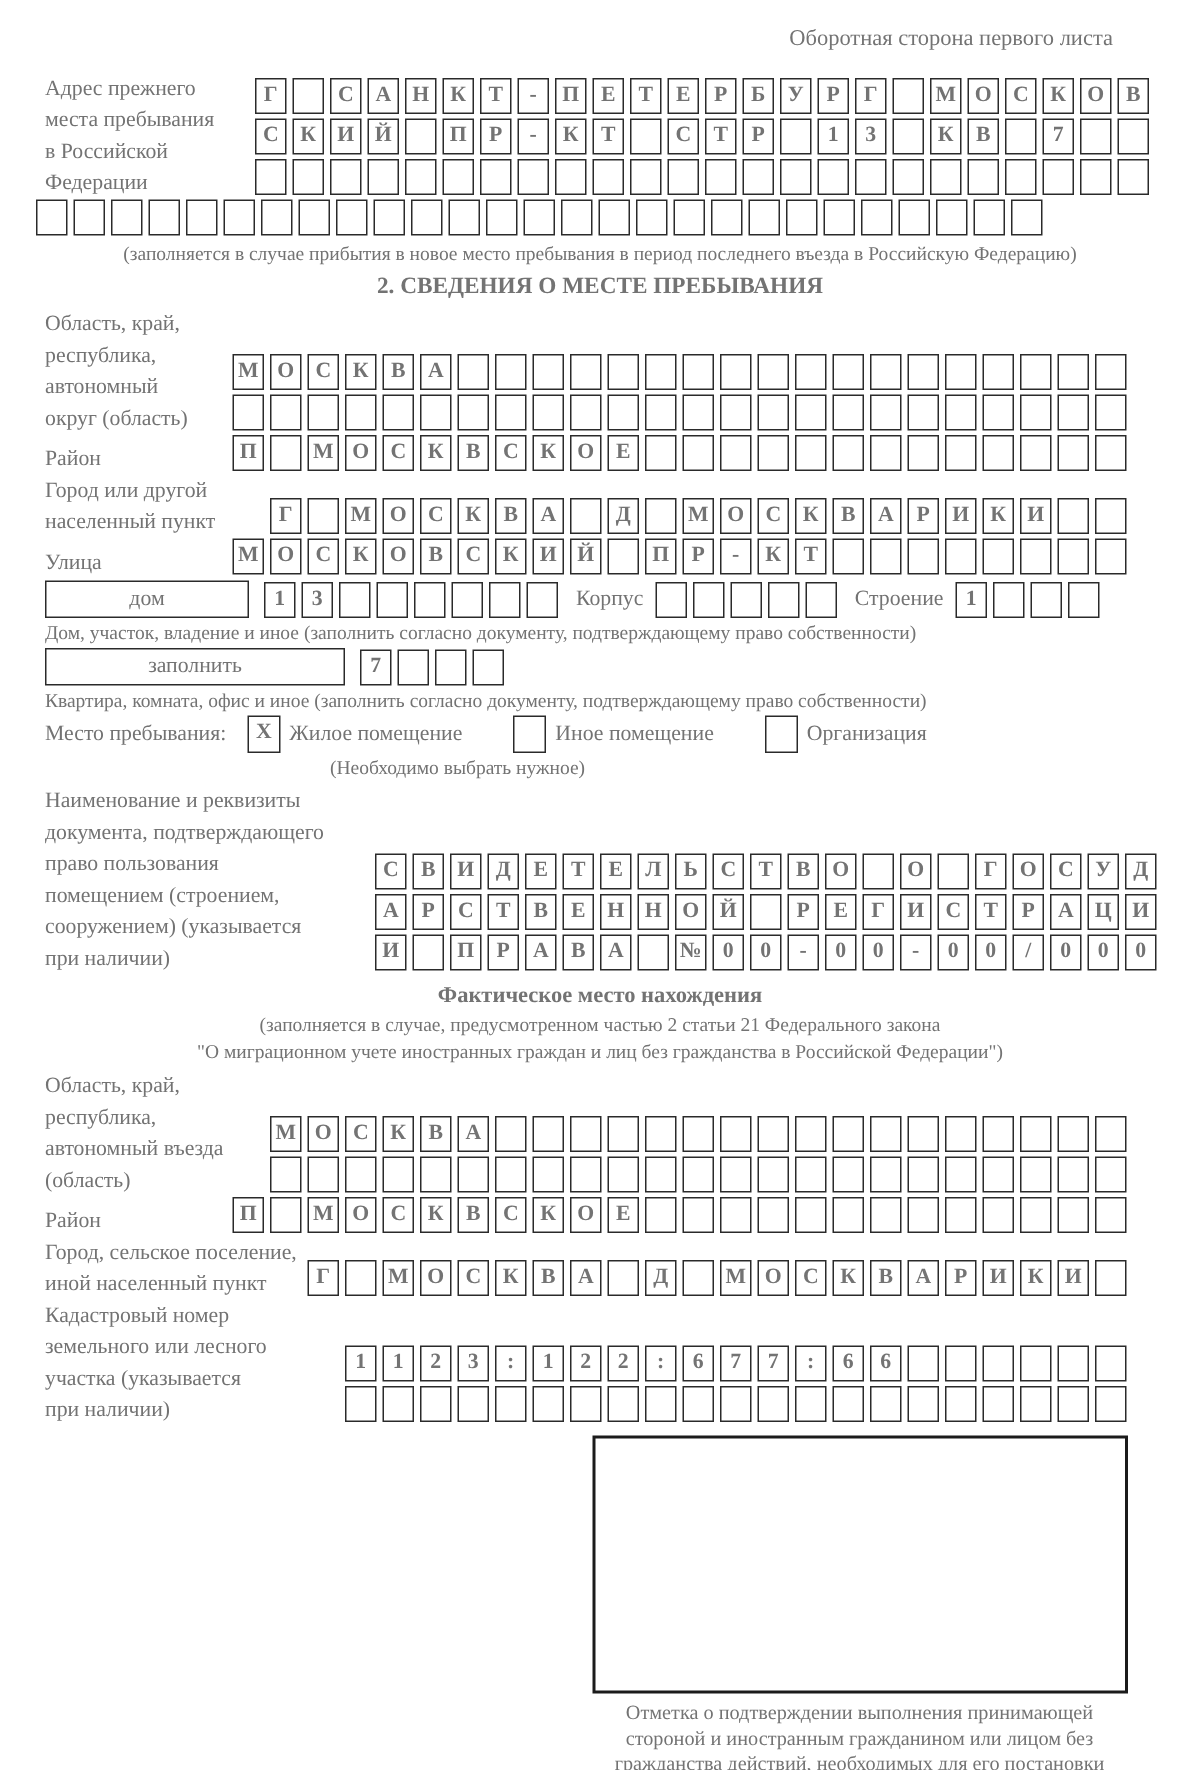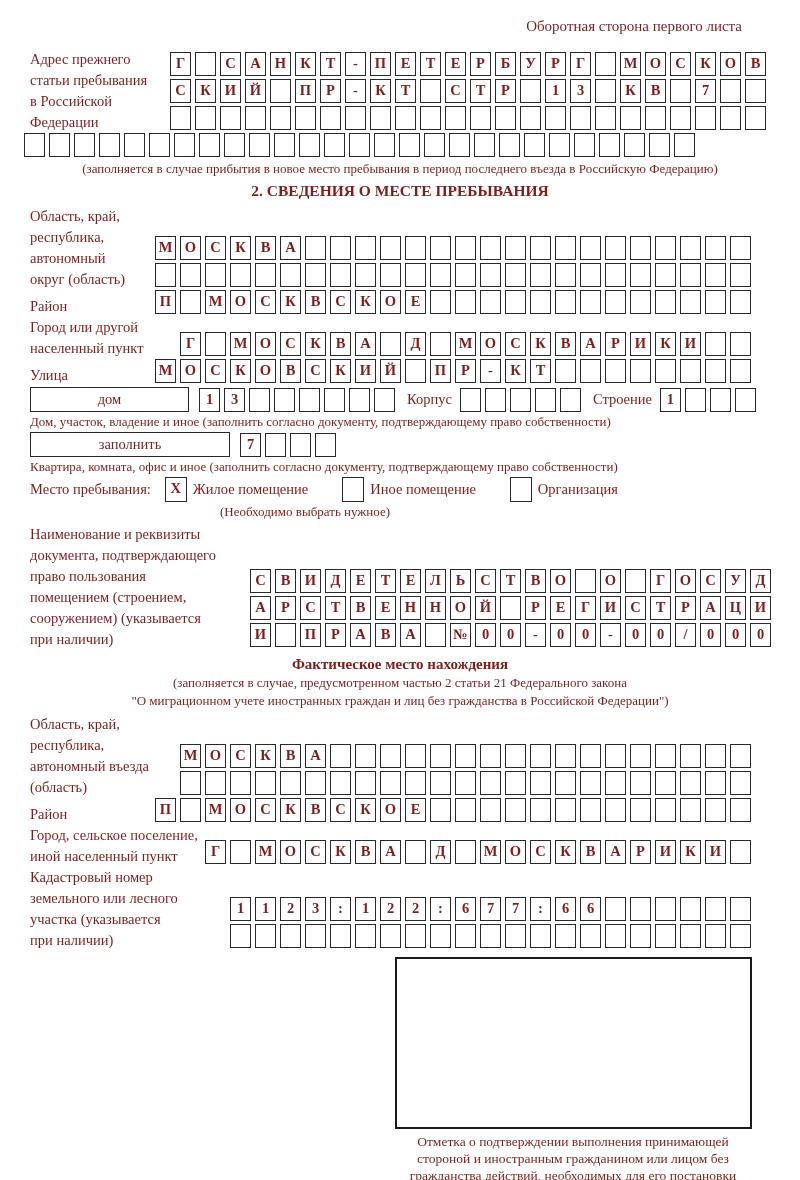"Оборотная сторона первого листа" .page { color: #7f1d1d -> #737373 }
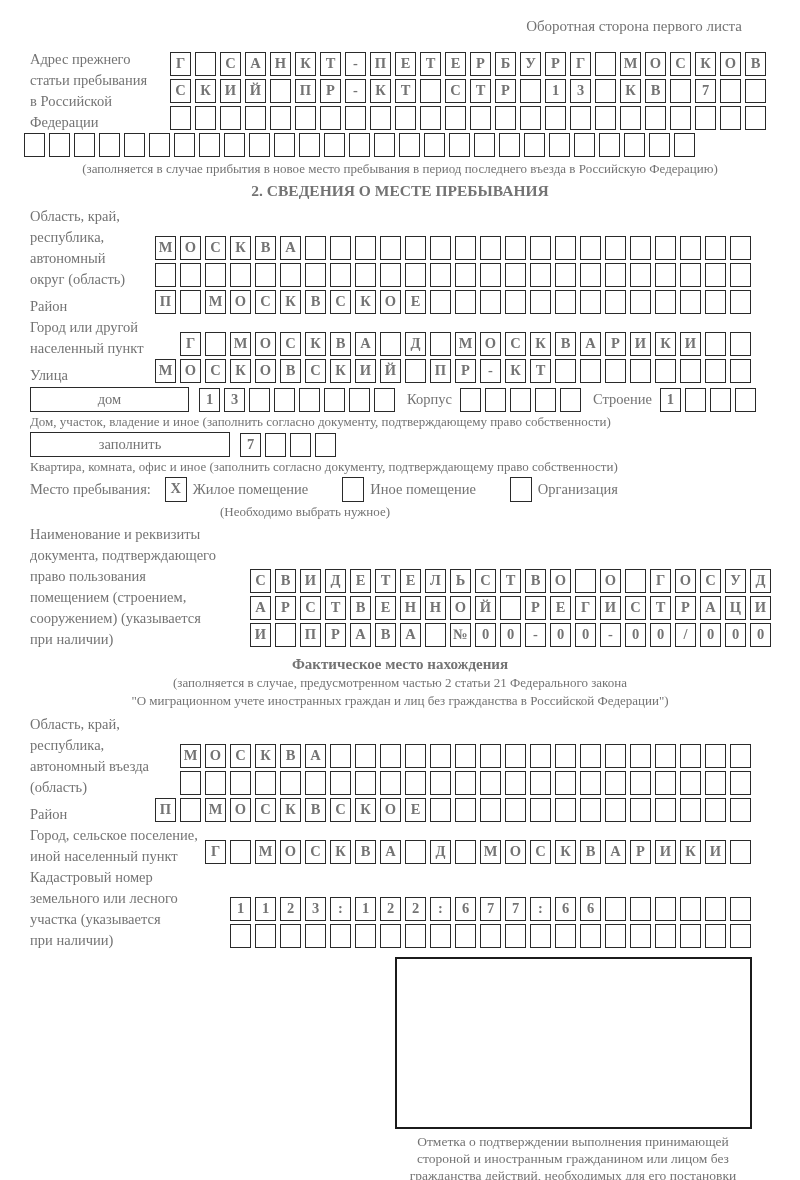"статьи пребывания" div { text: статьи -> места }
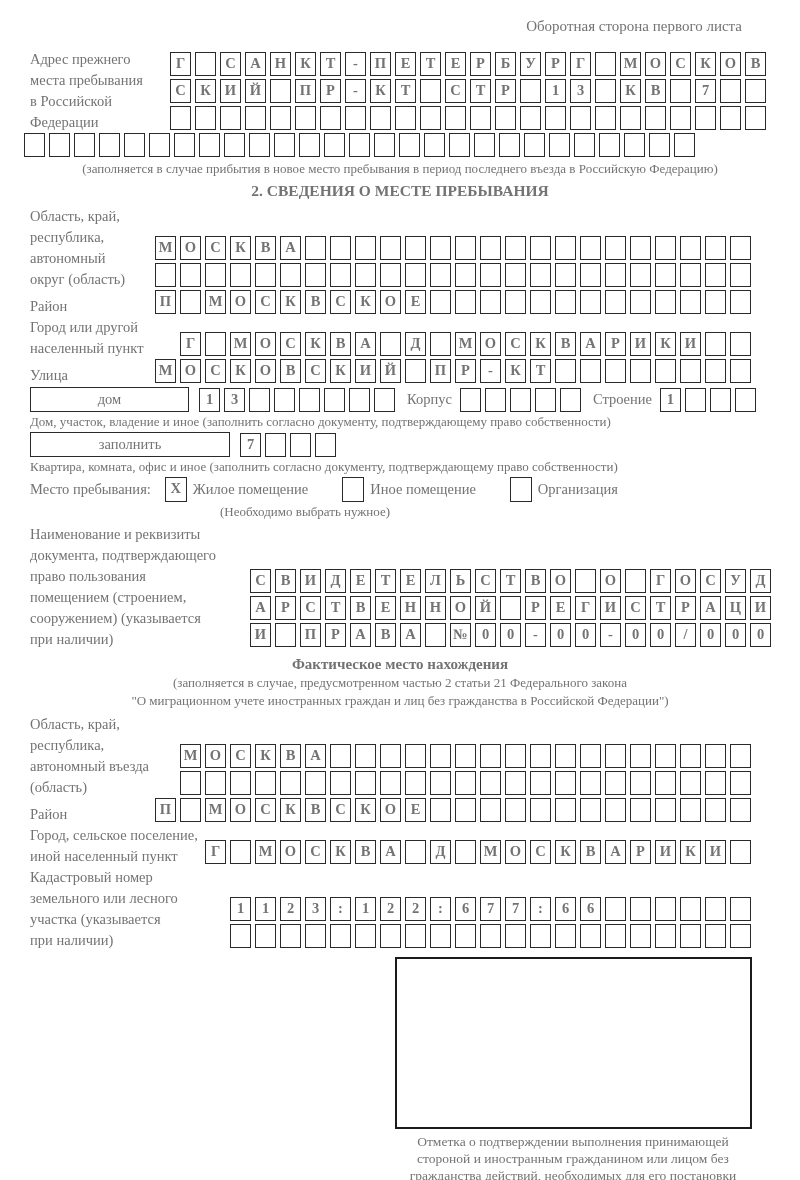"дом" .lb-dom { width: 159px -> 136px }
